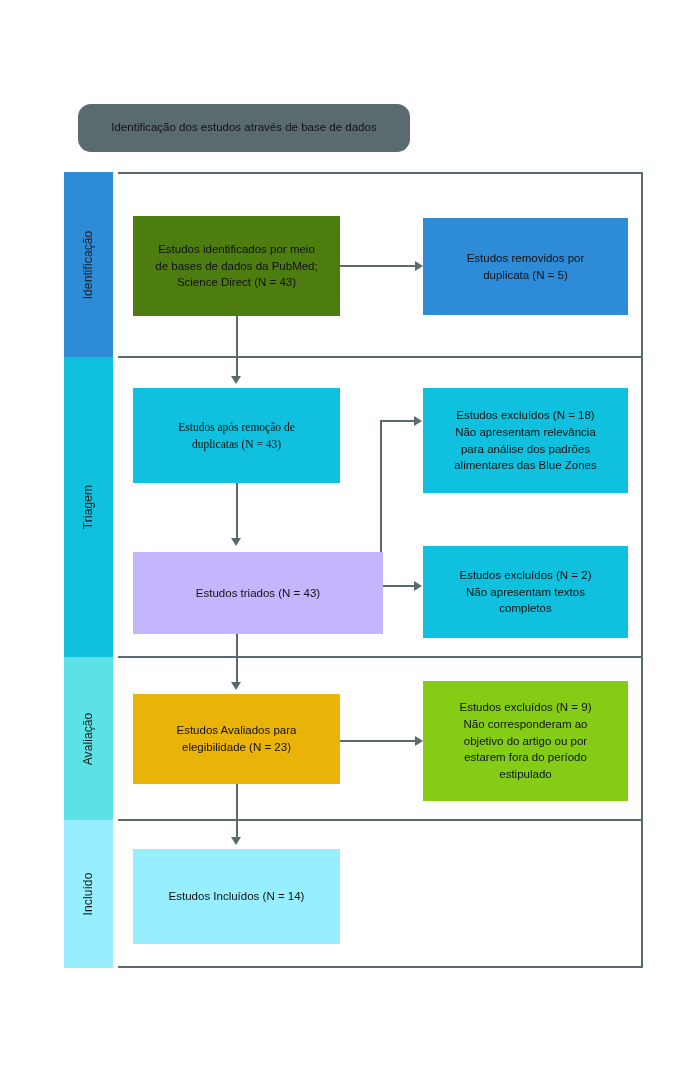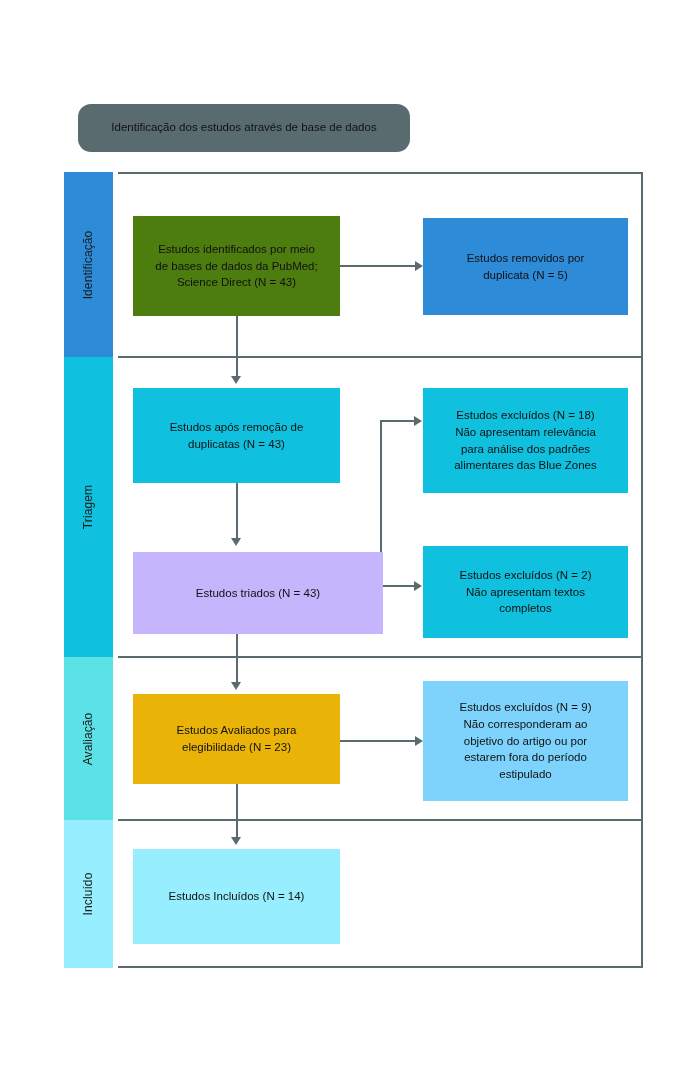"Estudos após remoção de" .box-afterdup { font-family: none -> Liberation Serif, serif }
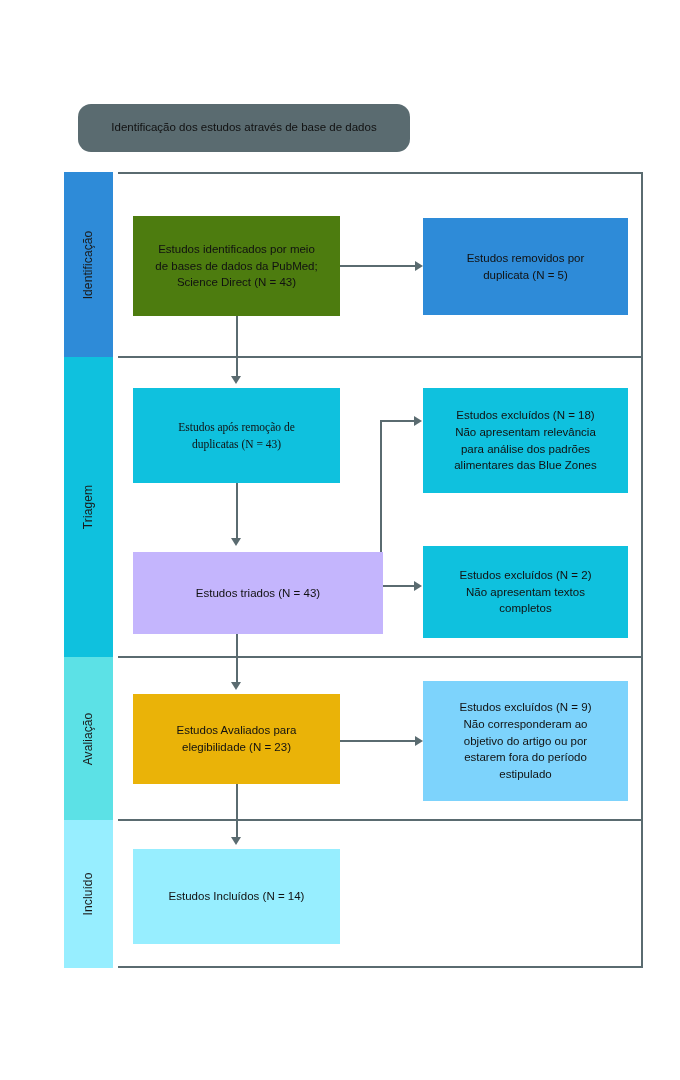"Estudos excluídos (N = 9)" .box-excl-9 { background: #7dd3fc -> #84cc16 }
